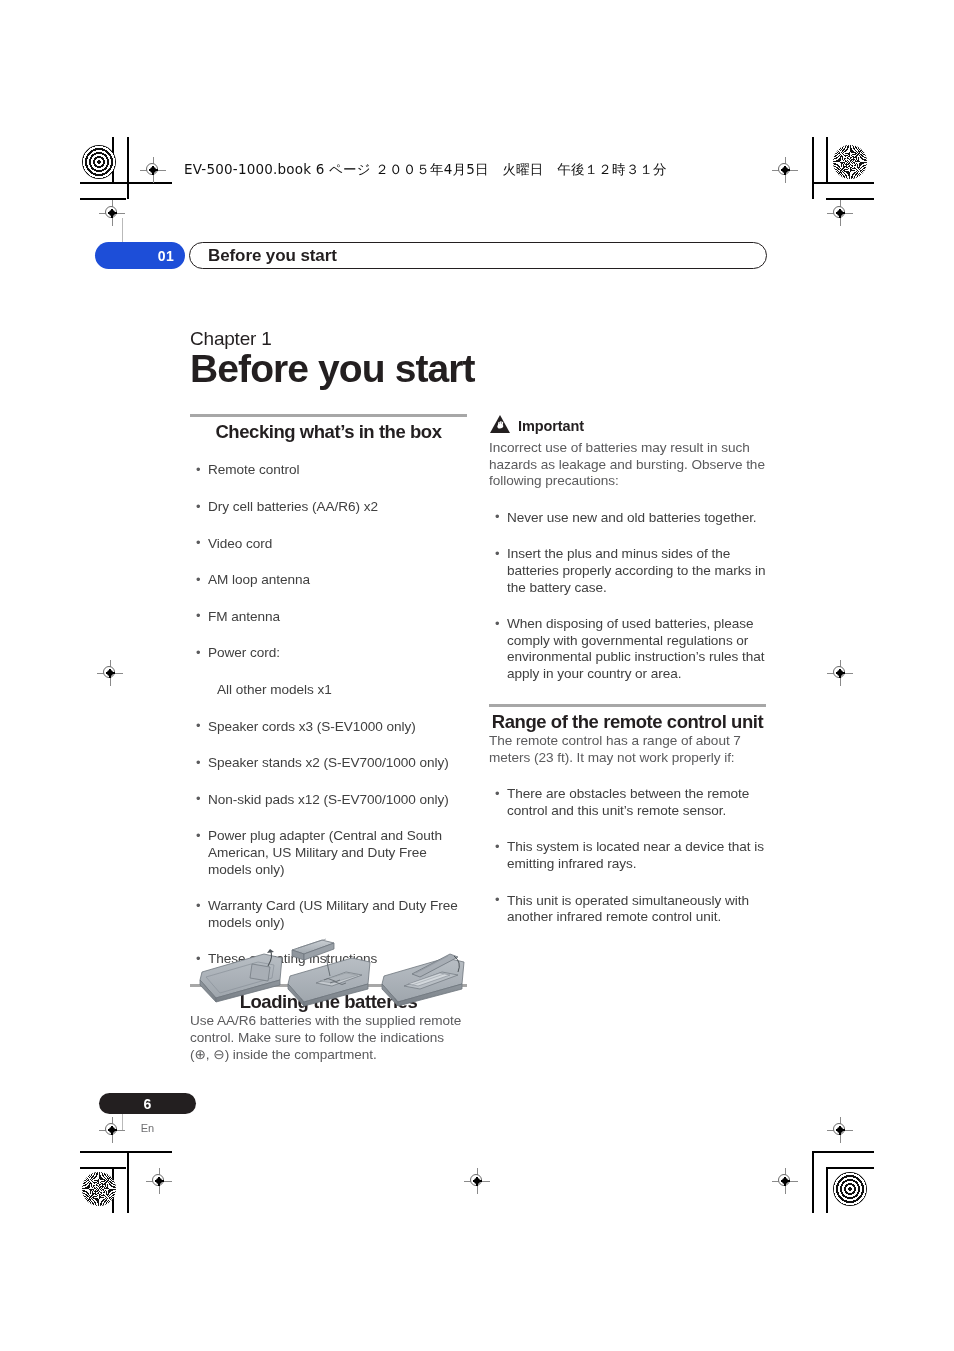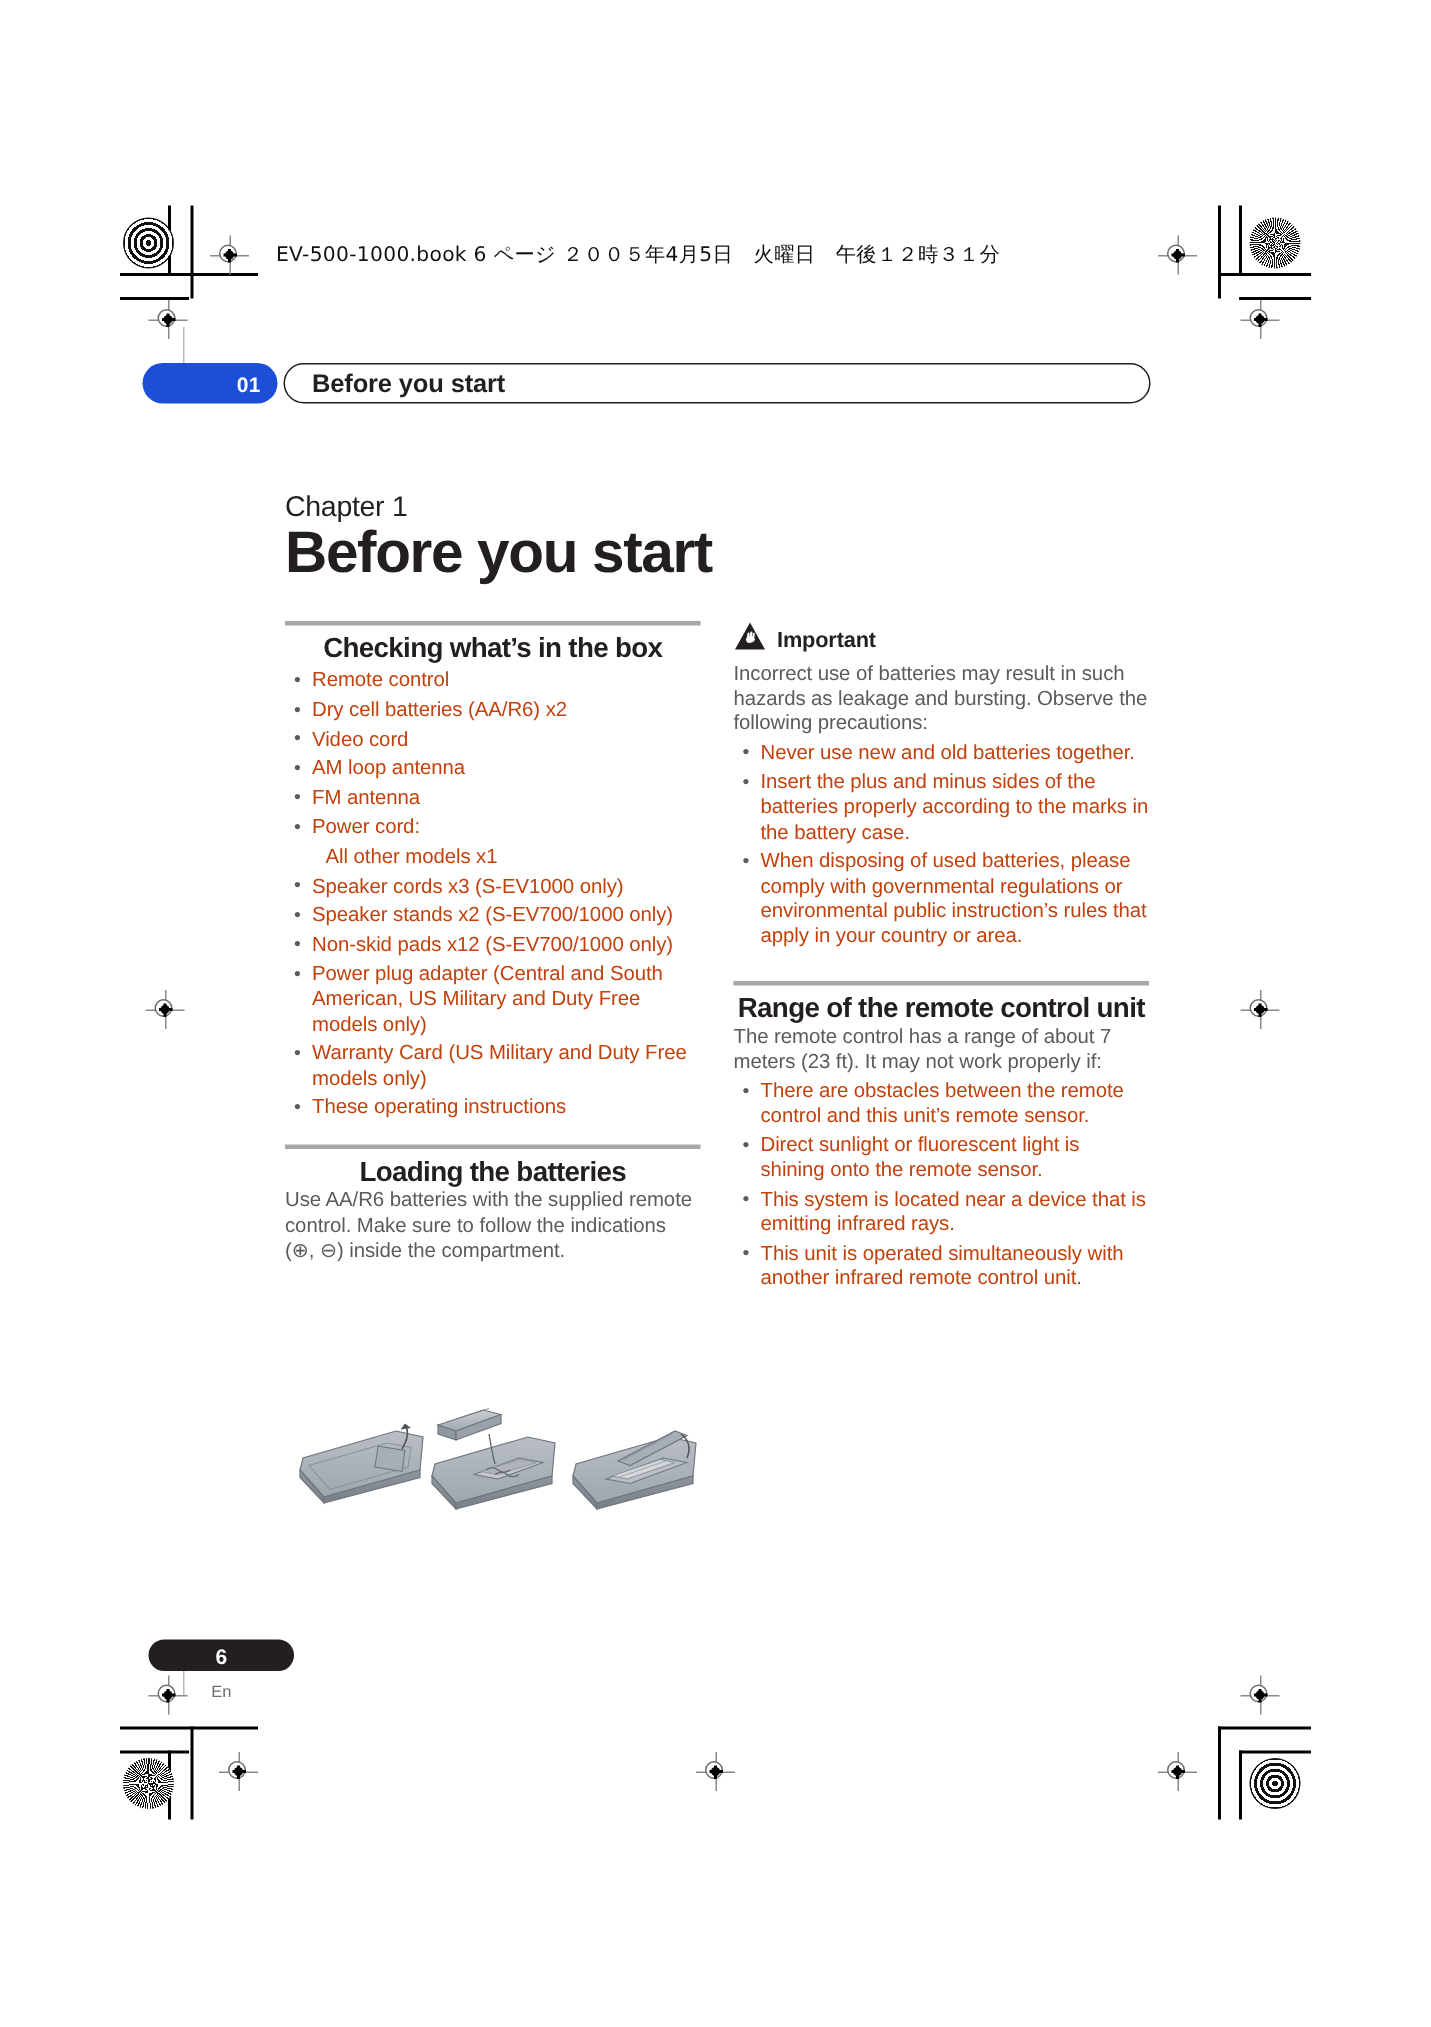"Remote control" ul.bul > li { color: #c2410c -> #404040; margin-top: 3px -> 20px }
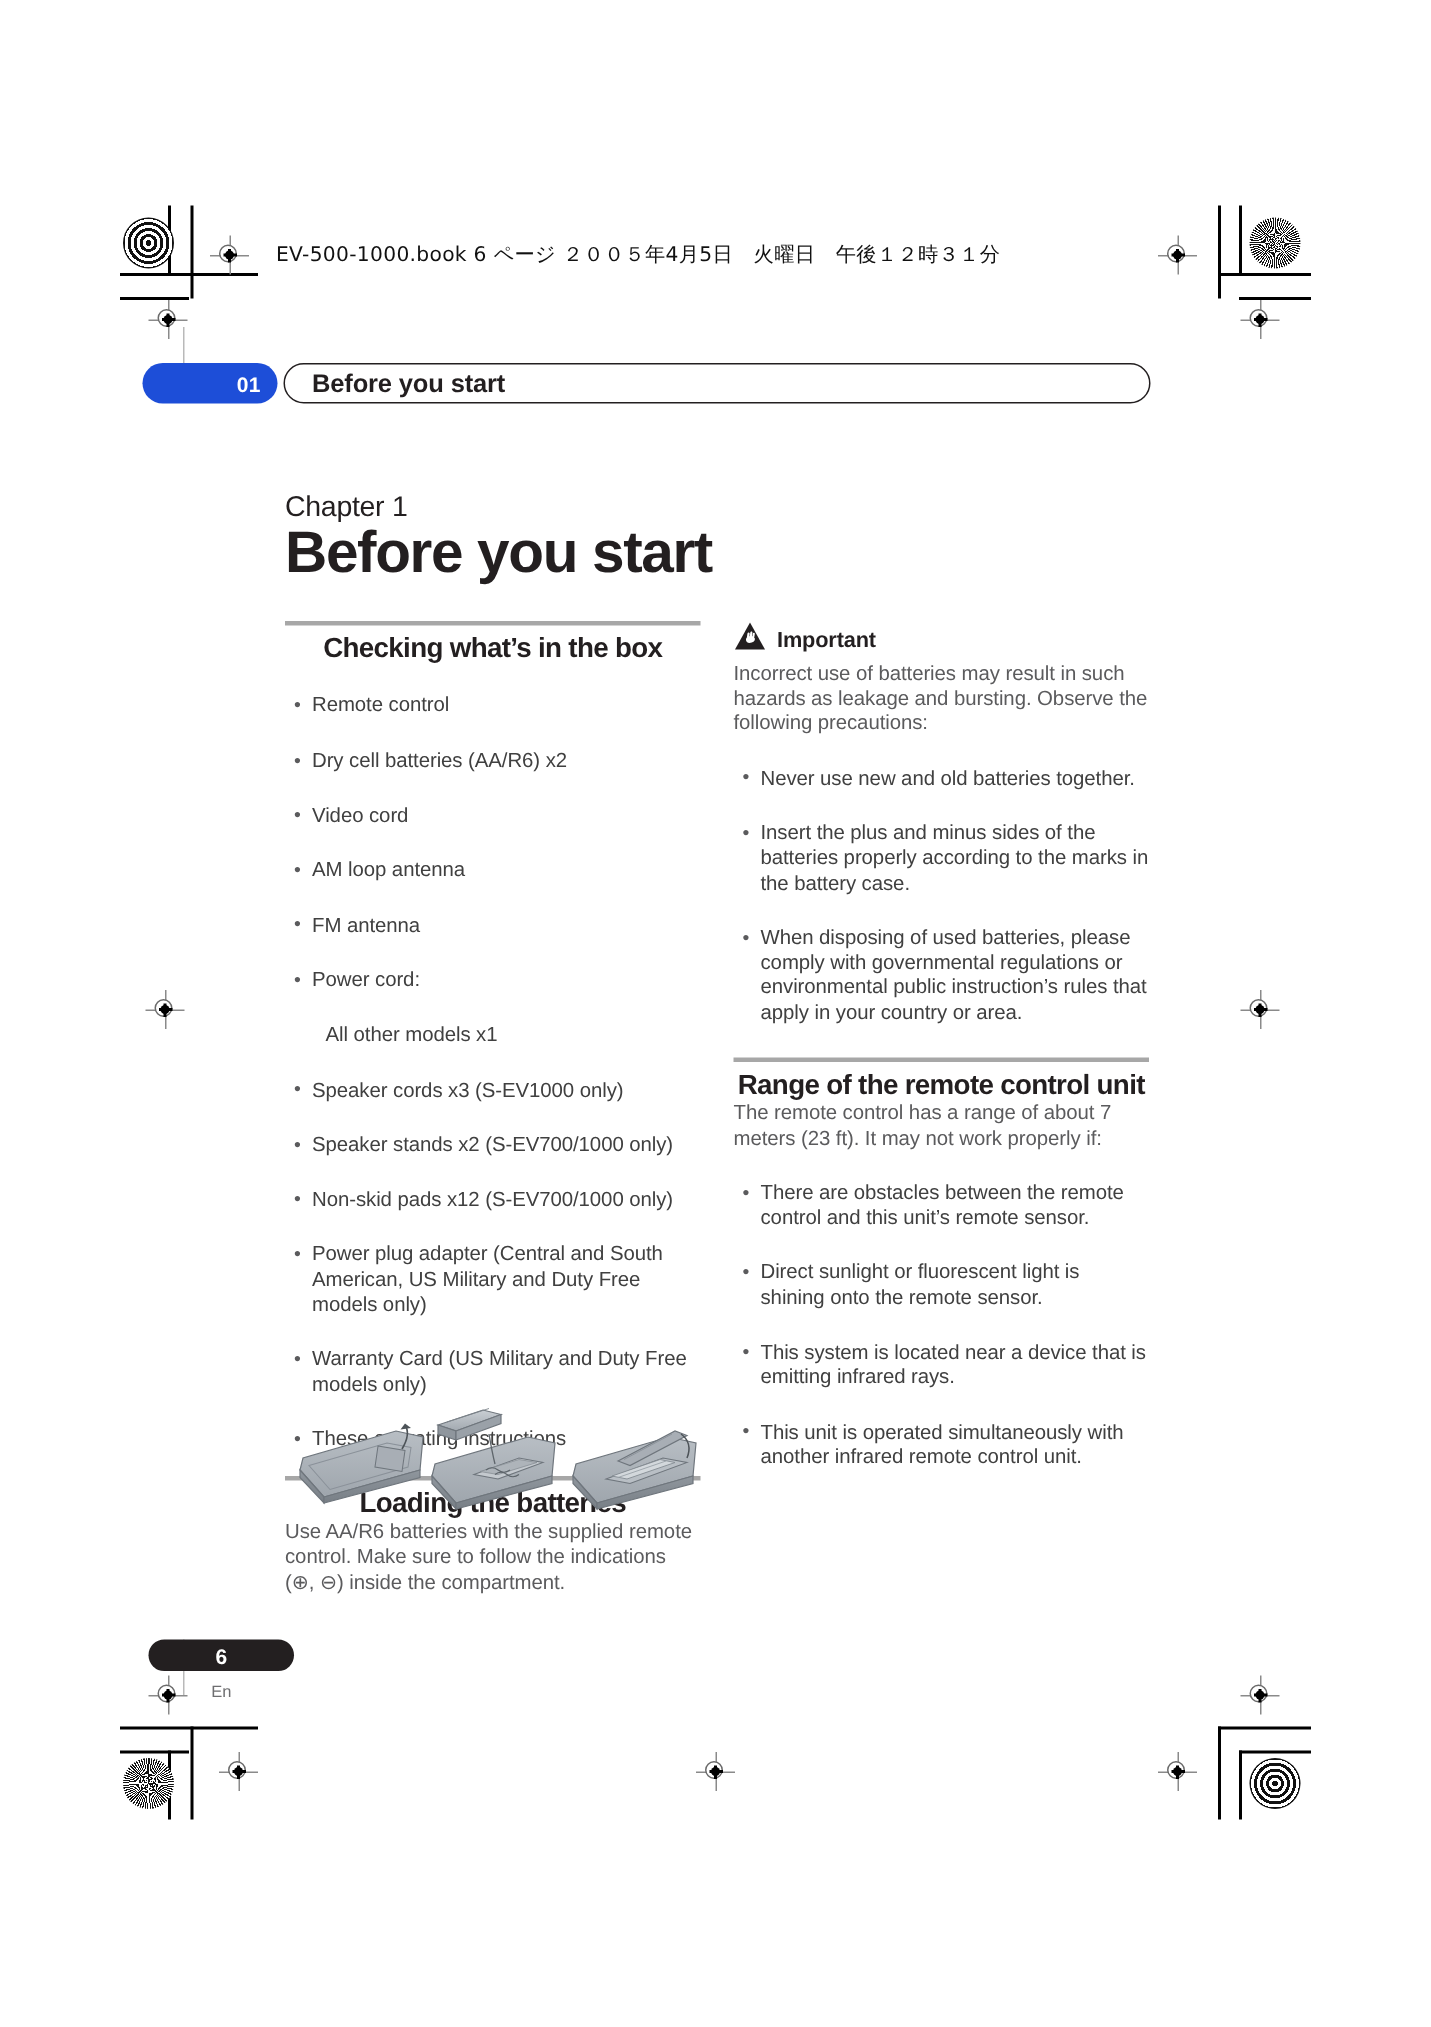"Direct sunlight or fluorescent light" li { html: <li>Direct sunlight or fluorescent light is shining onto the remote sensor.</li> -> none }
